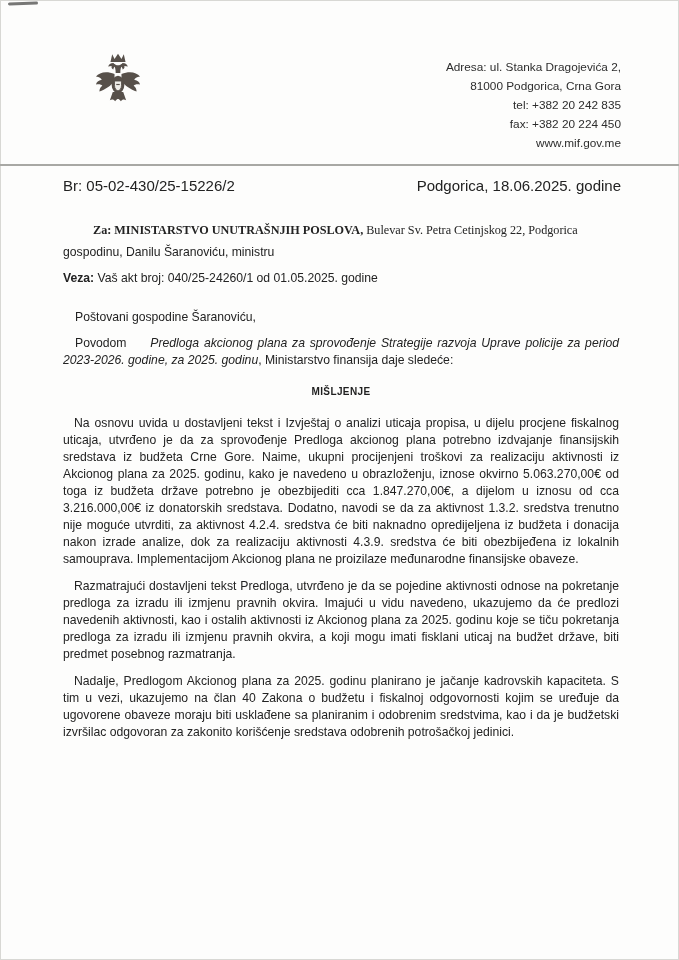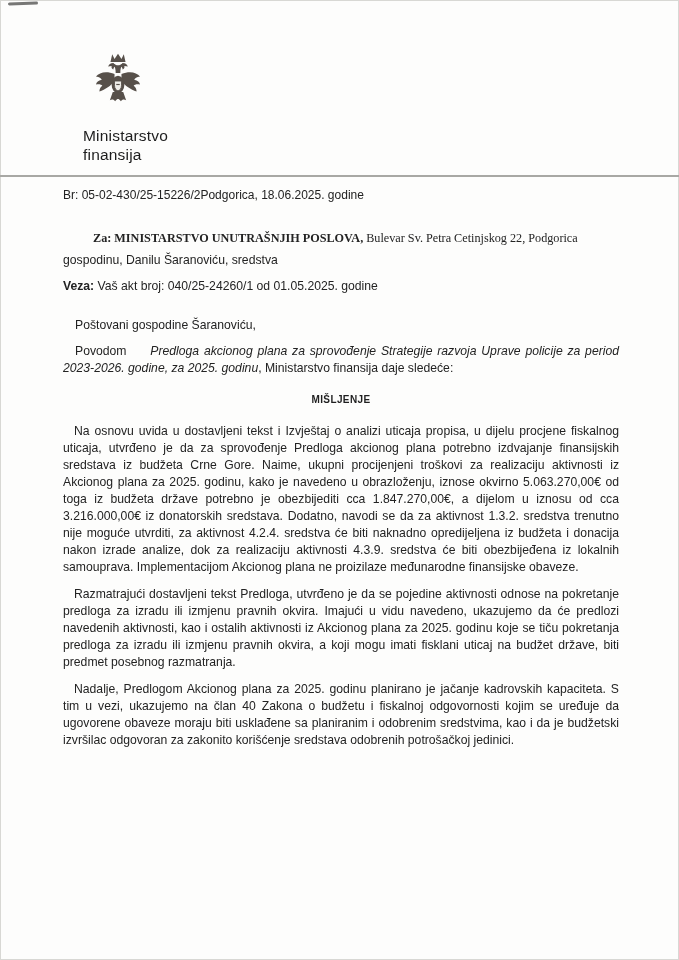"Adresa: ul. Stanka Dragojevića 2," div.address-block { html: none -> <div> <div>Adresa: ul. Stanka Dragojevića 2,</div> <div>81000 Podgorica, Crna Gora</div> <div>tel: +382 20 242 835</div> <div>fax: +382 20 224 450</div> <div>www.mif.gov.me</div> </div> }
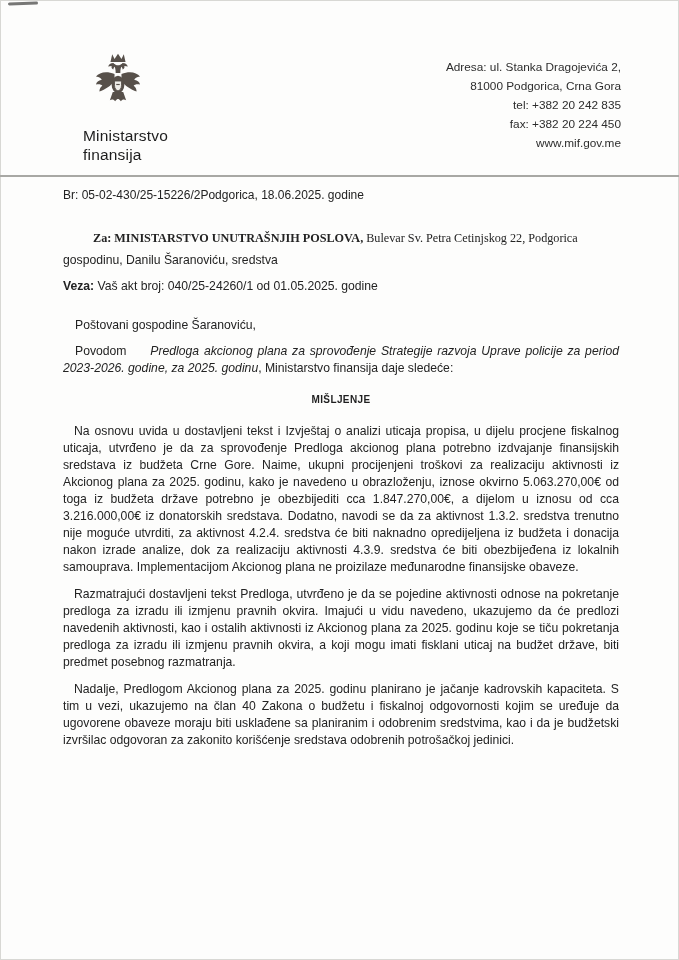"Ministarstvo" div.ministry-name { html: <div> <div>Ministarstvo</div> <div>finansija</div> </div> -> none }
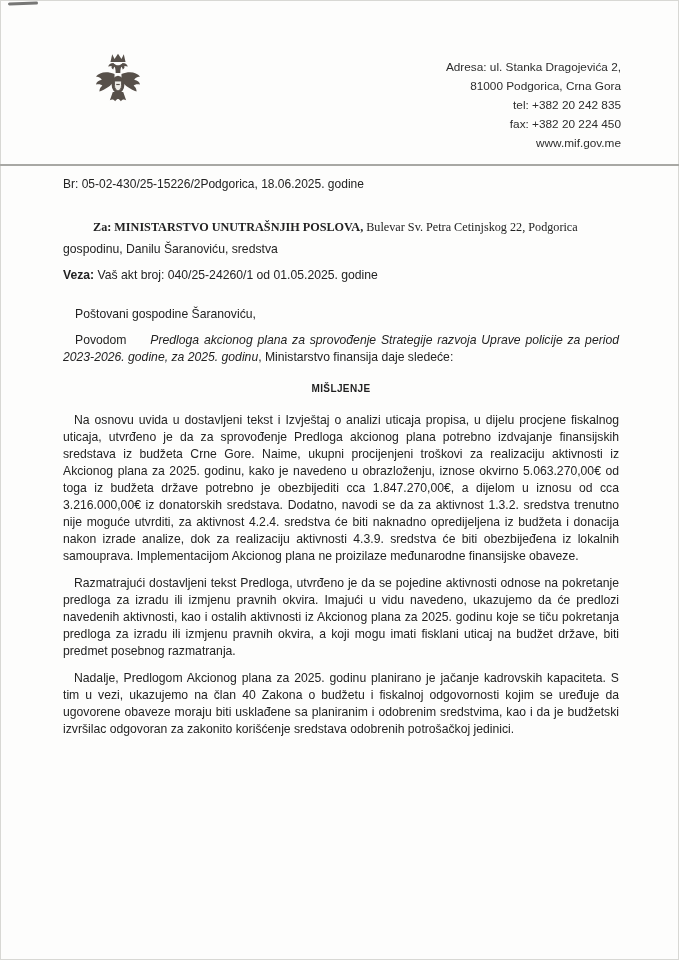"Br: 05-02-430/25-15226/2" .ref-row { font-size: 12px -> 15px; justify-content: flex-start -> space-between }
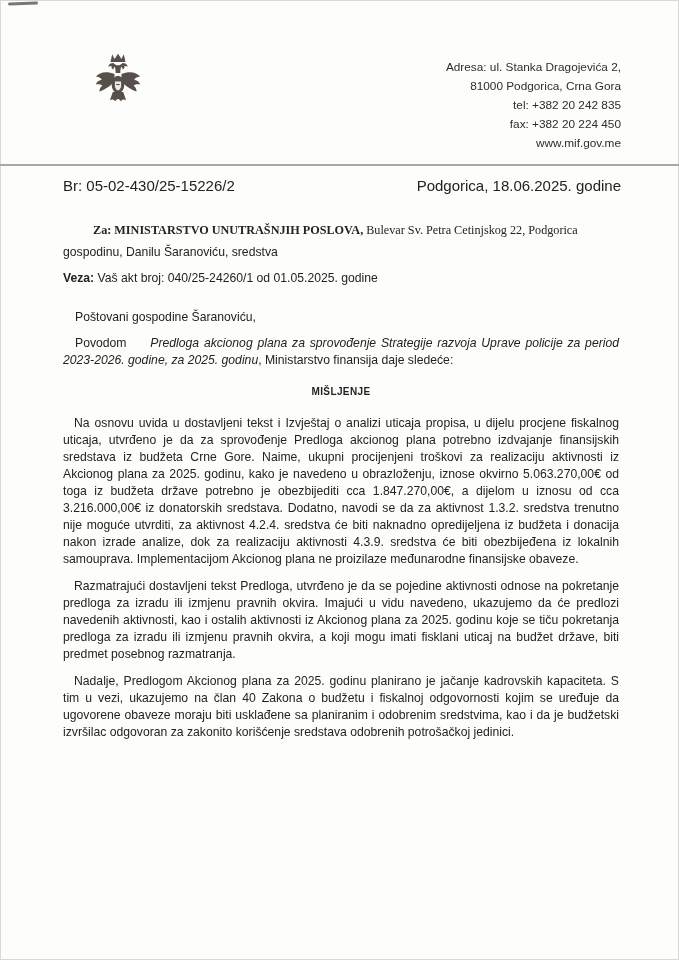"gospodinu, Danilu Šaranoviću, sredstva" p.attention { text: sredstva -> ministru }
